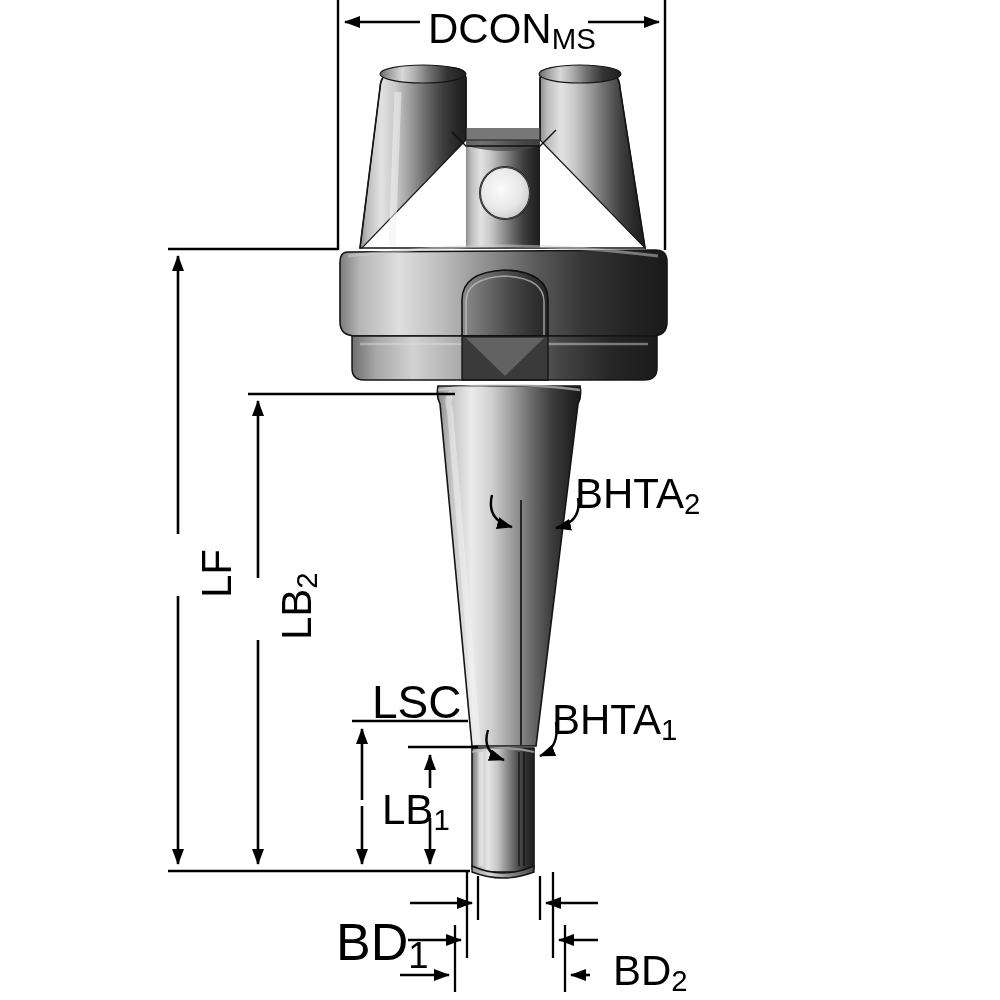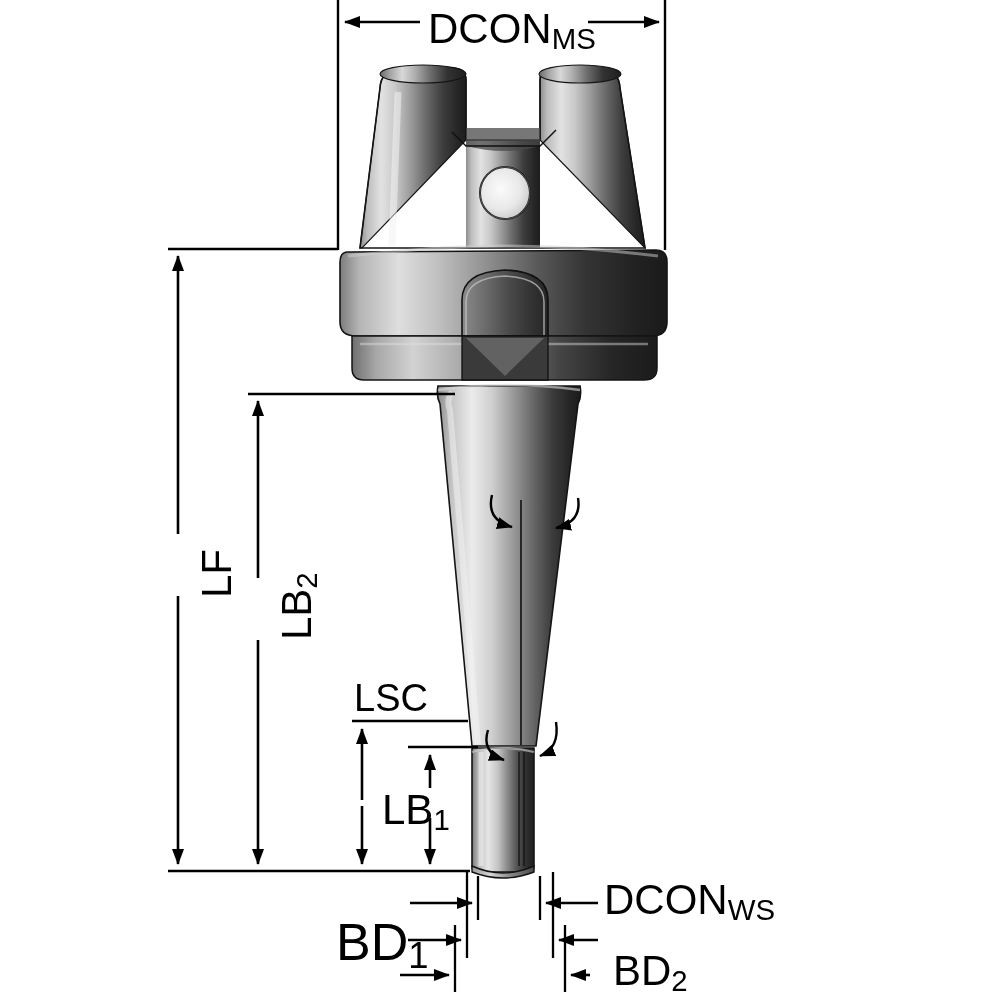"BHTA2" div.dim-label { html: none -> <div> <span>BHTA</span><span>2</span> </div> }
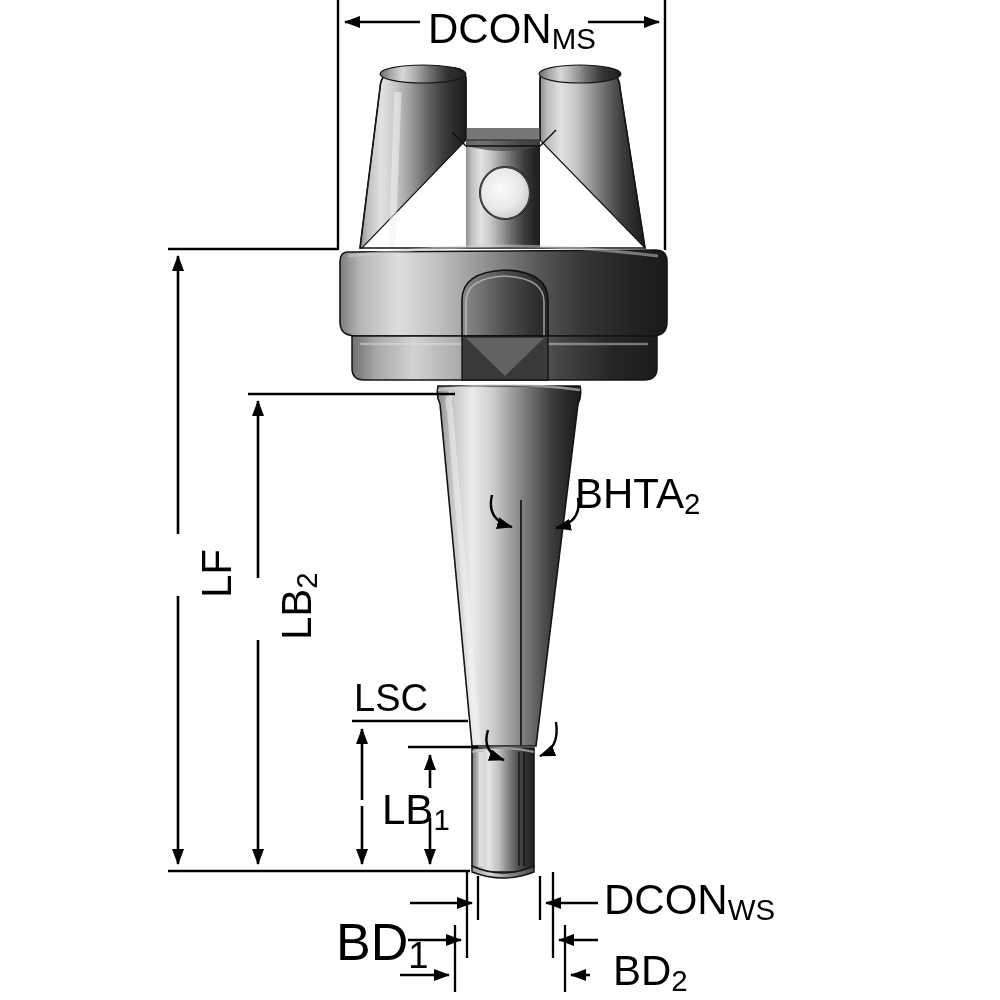"LSC" div.dim-label { font-size: 38px -> 46px; left: 354px -> 372px }
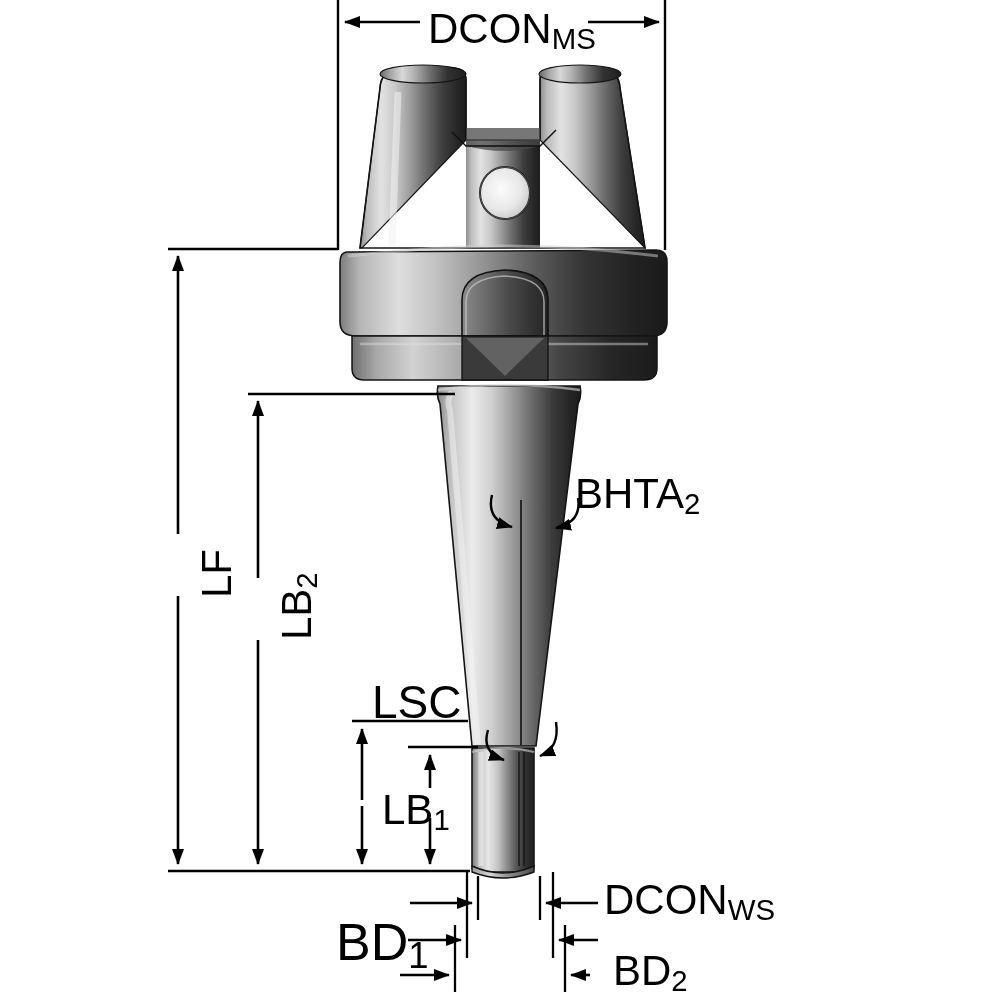"BHTA1" div.dim-label { html: none -> <div> <span>BHTA</span><span>1</span> </div> }
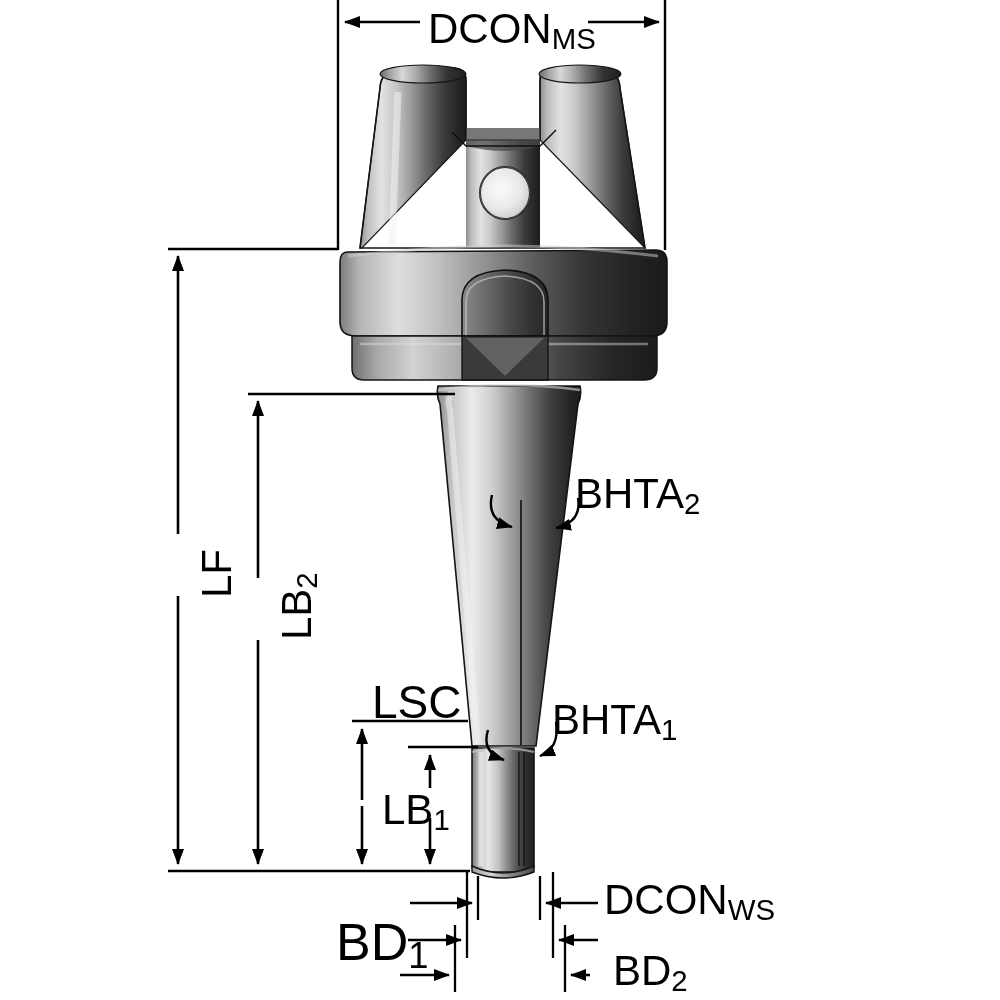"DCONWS" div.dim-label { html: <div> <span>DCON</span><span>WS</span> </div> -> none }
